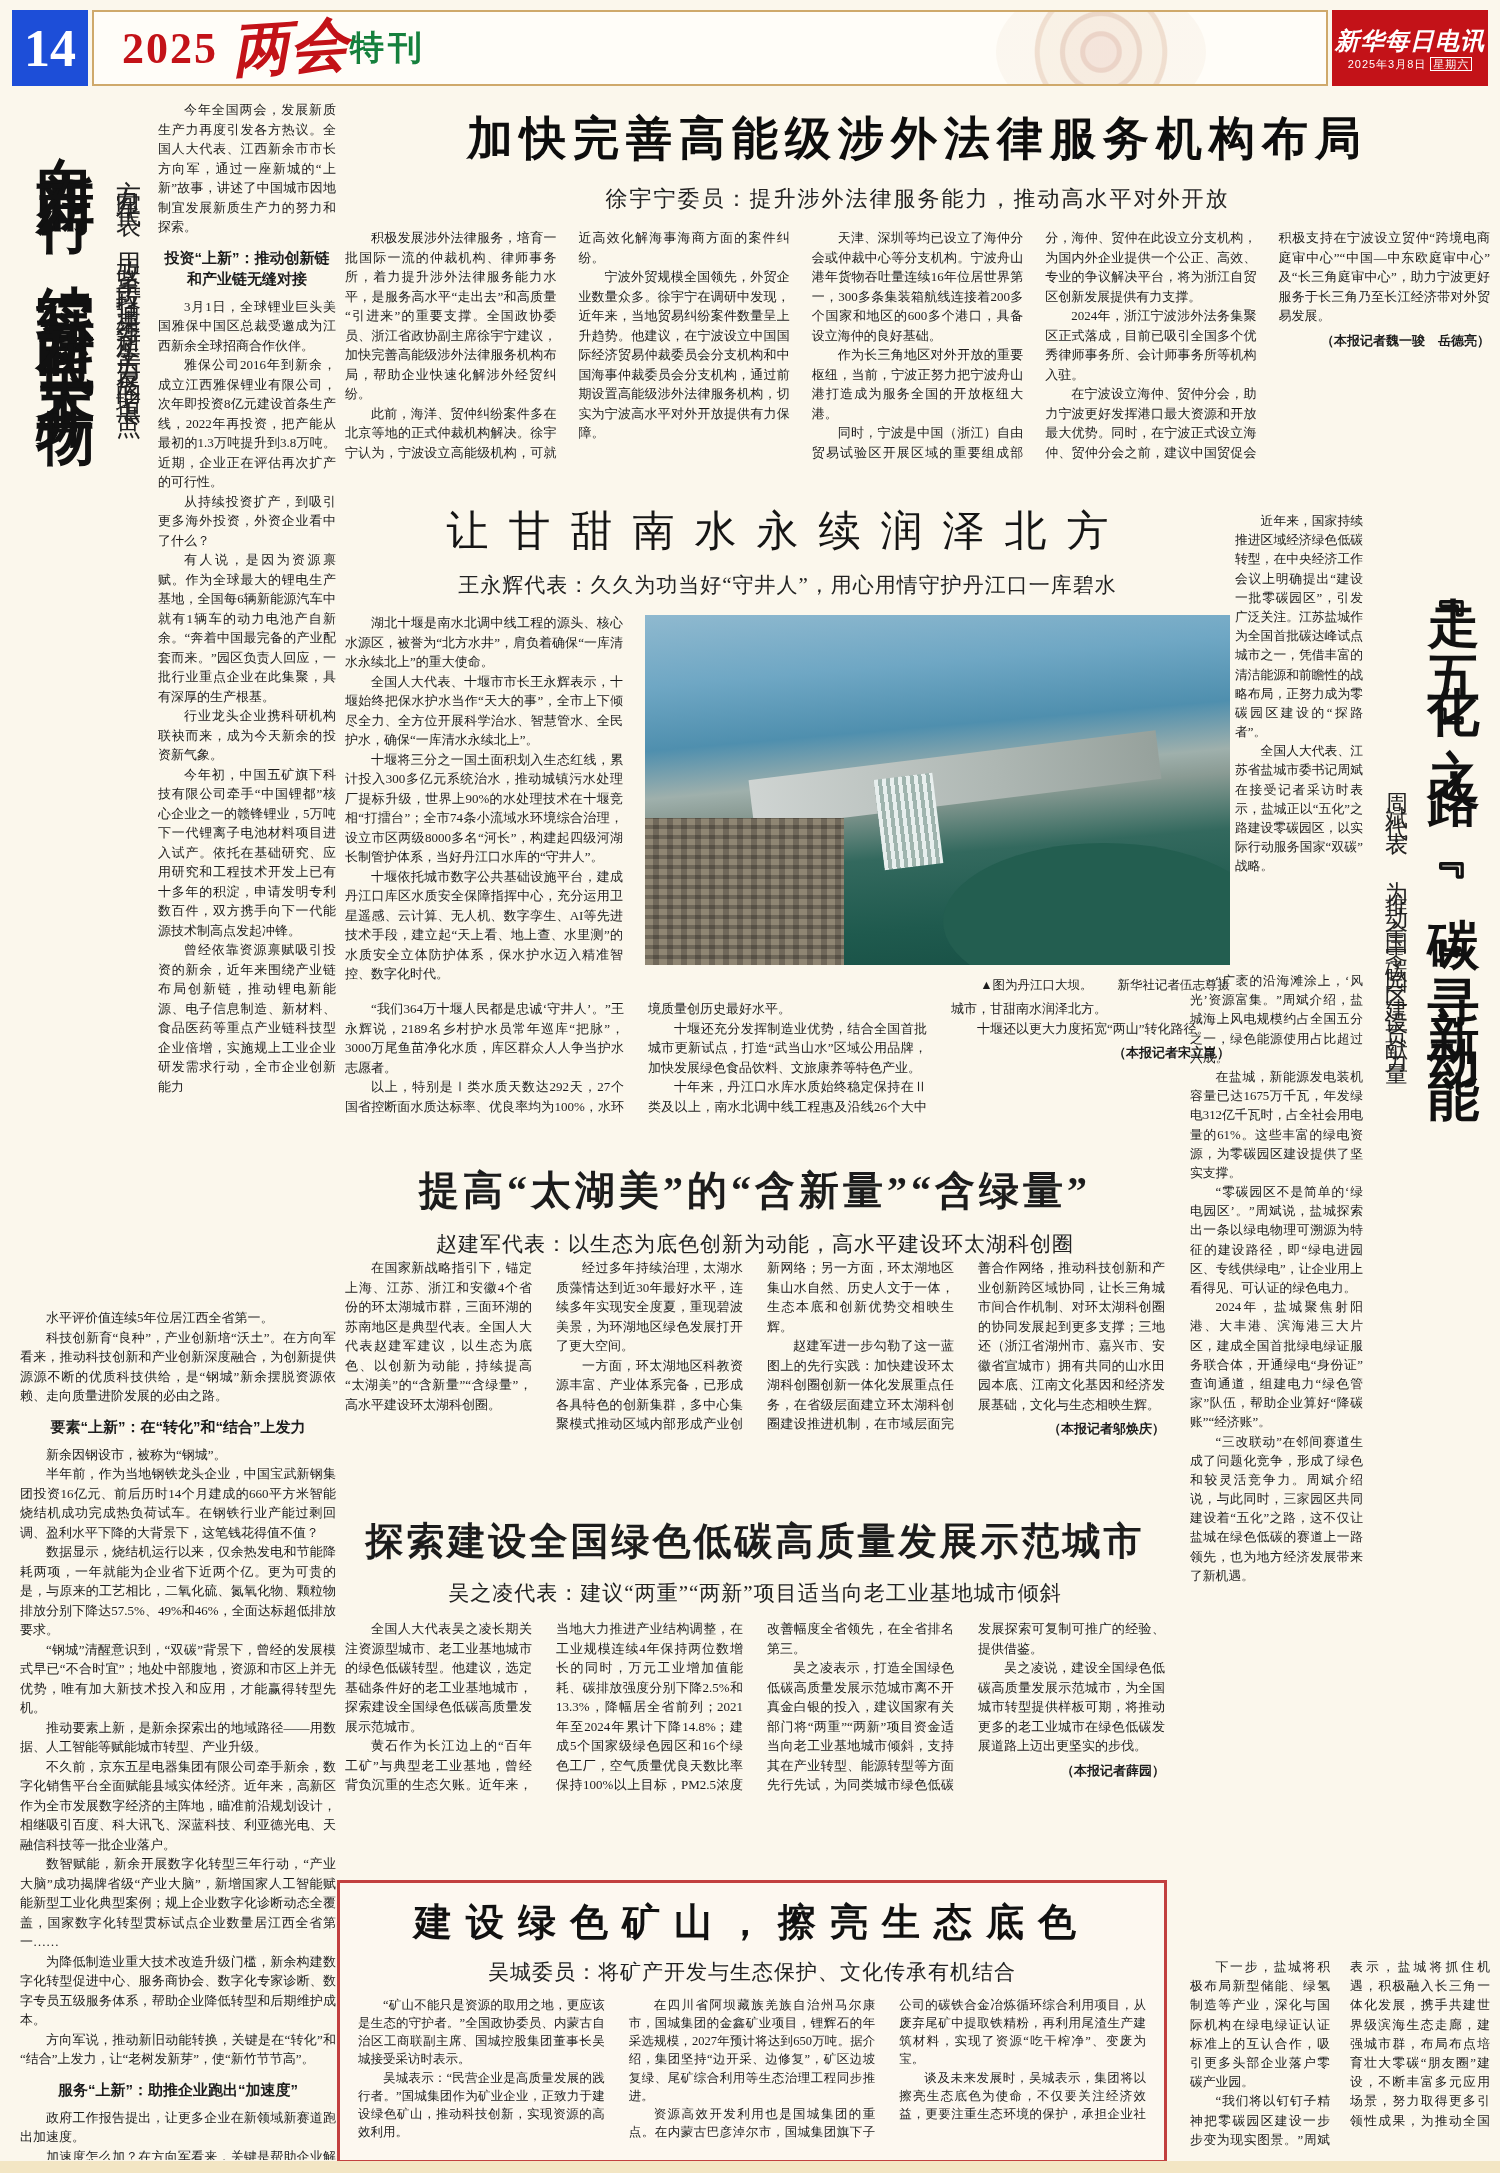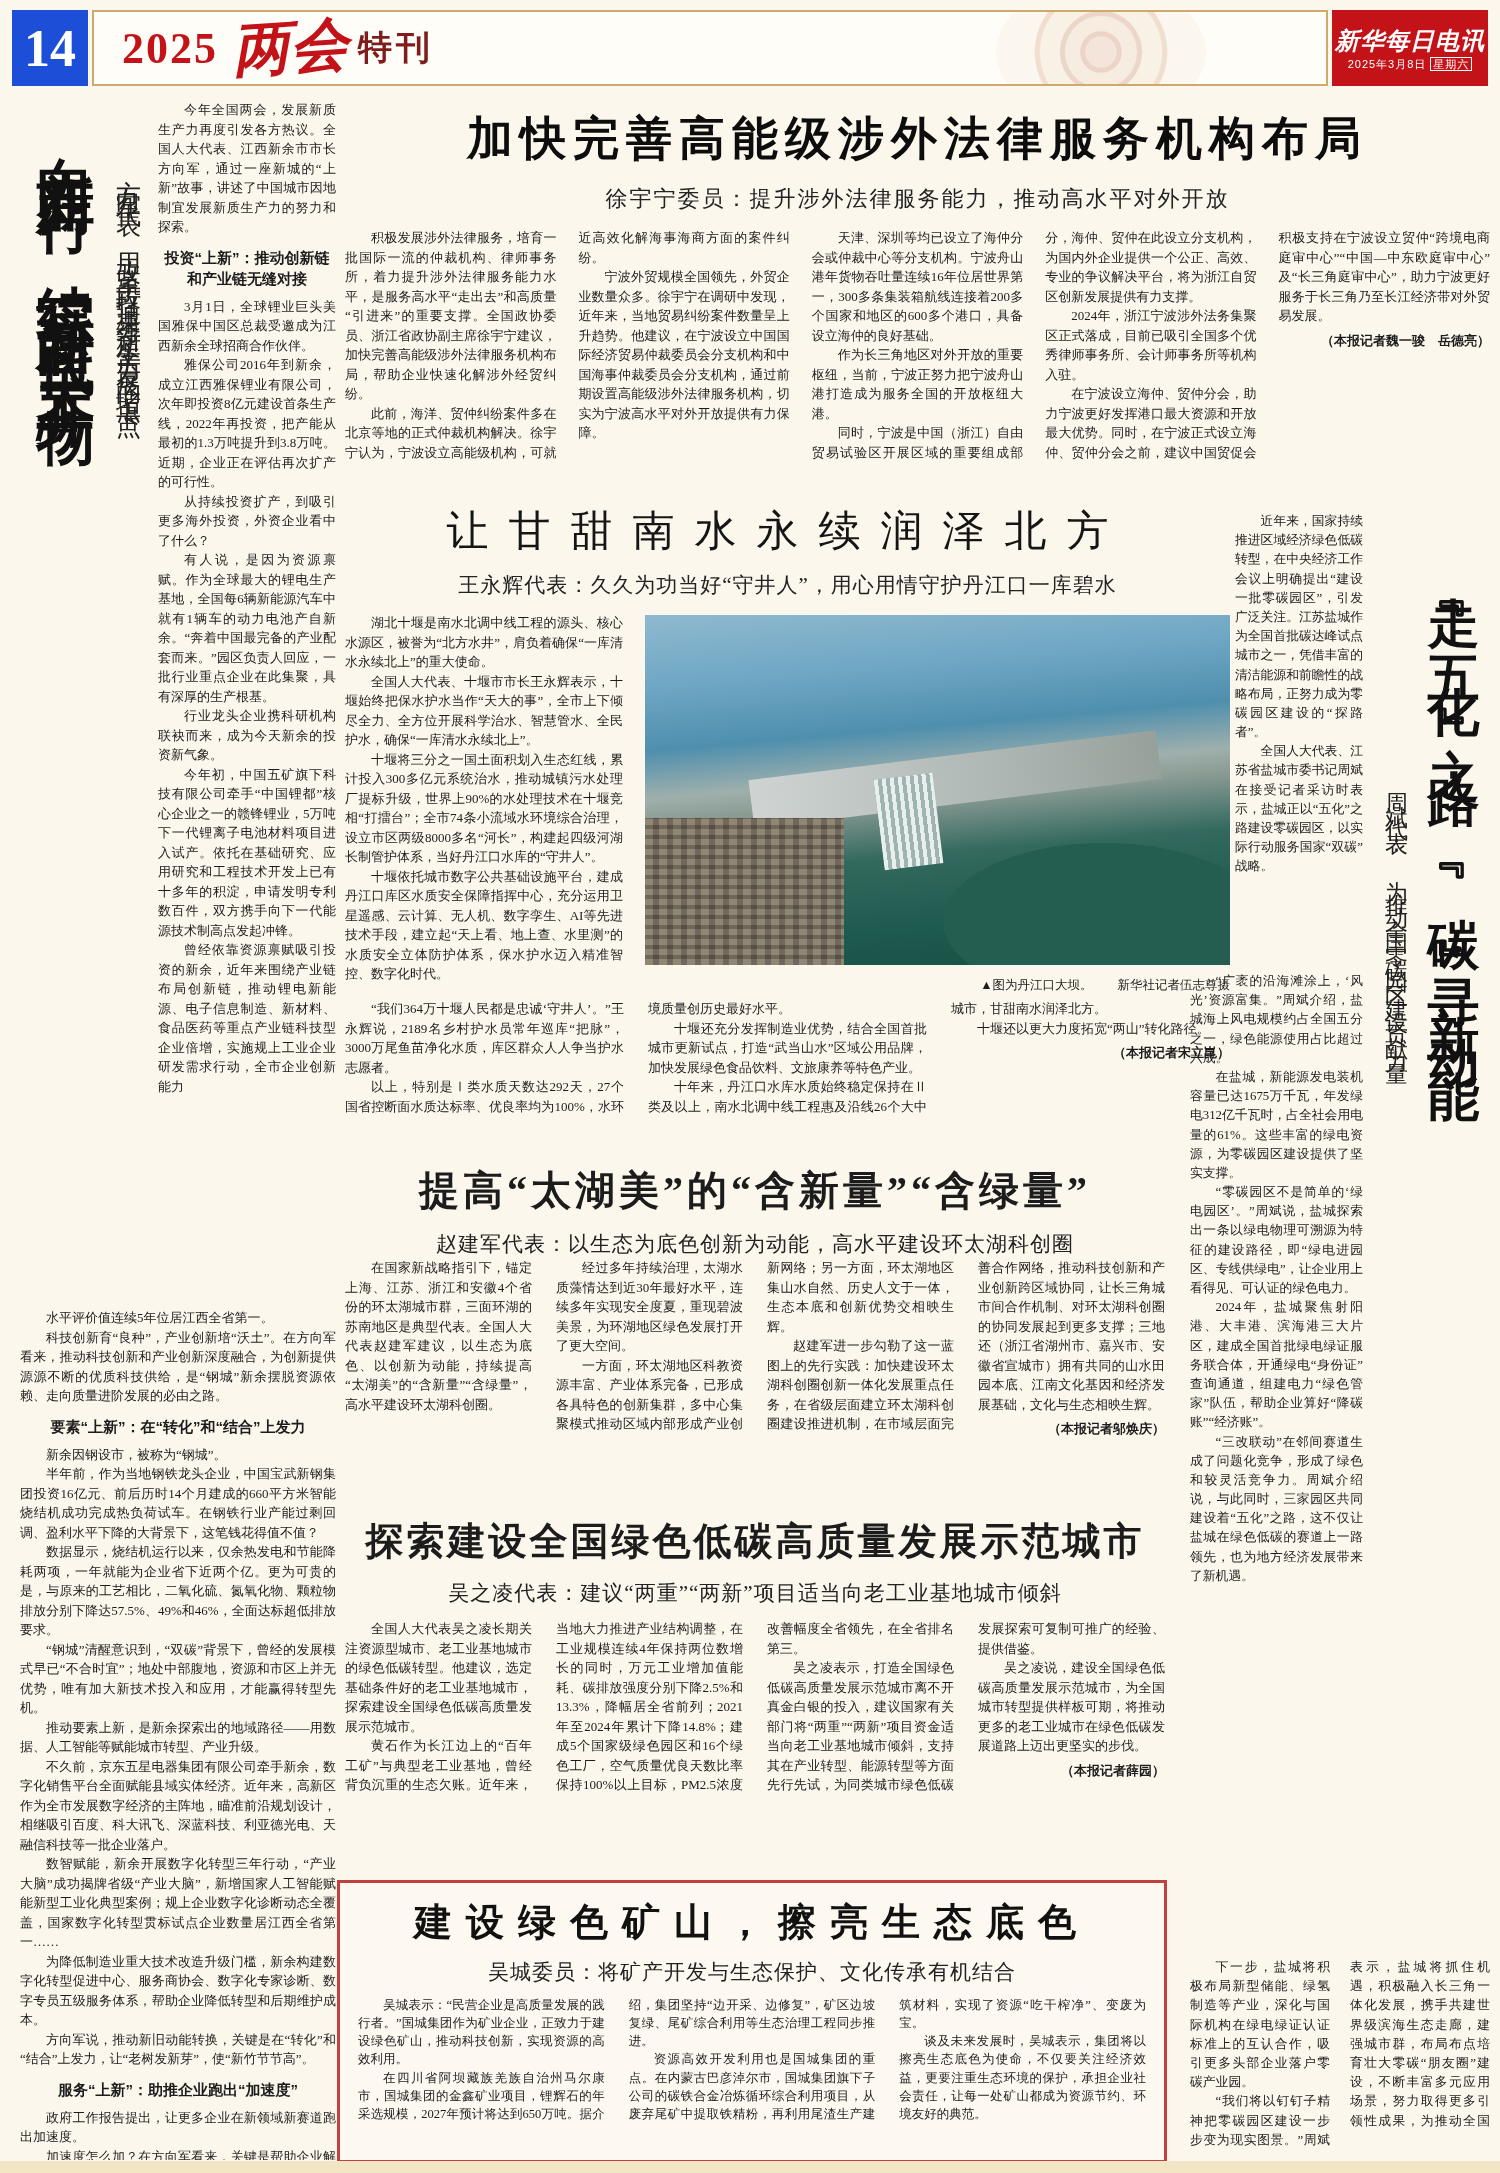"特刊" .hdr-tekan { color: #7f1d1d -> #15803d; margin-left: 10px -> 2px }
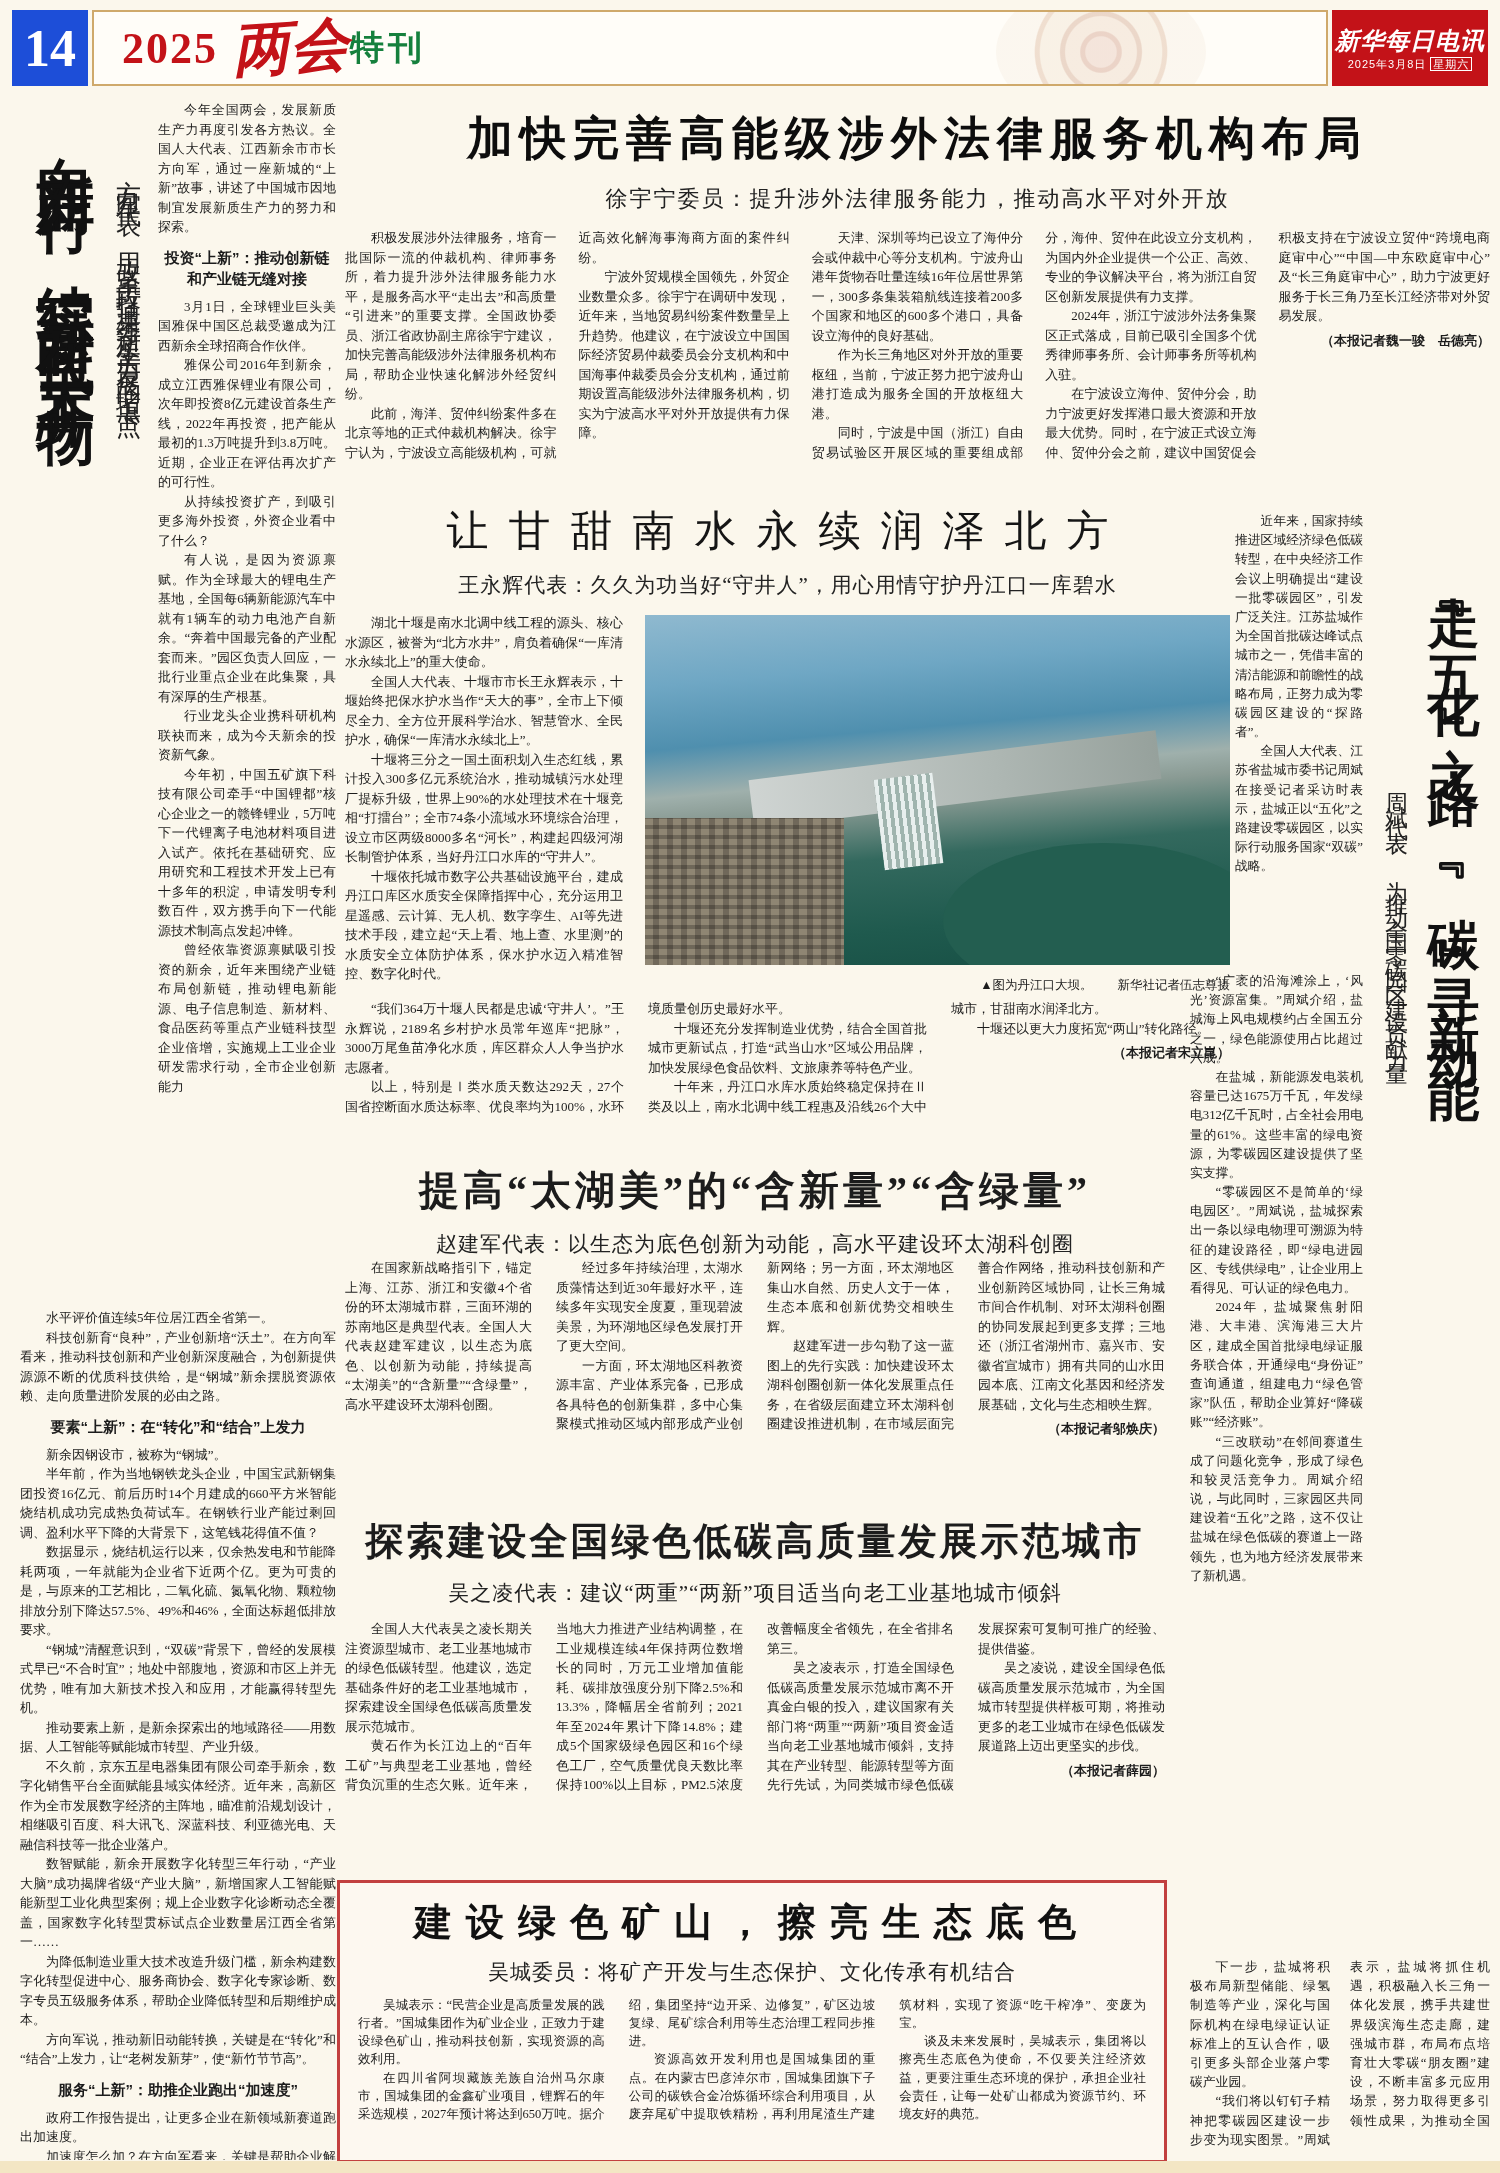"“矿山不能只是资源的取用之地，更应该是生态的守护者。”全国政协委员、内蒙古自治区" p.para { html: none -> <p>“矿山不能只是资源的取用之地，更应该是生态的守护者。”全国政协委员、内蒙古自治区工商联副主席、国城控股集团董事长吴城接受采访时表示。</p> }
